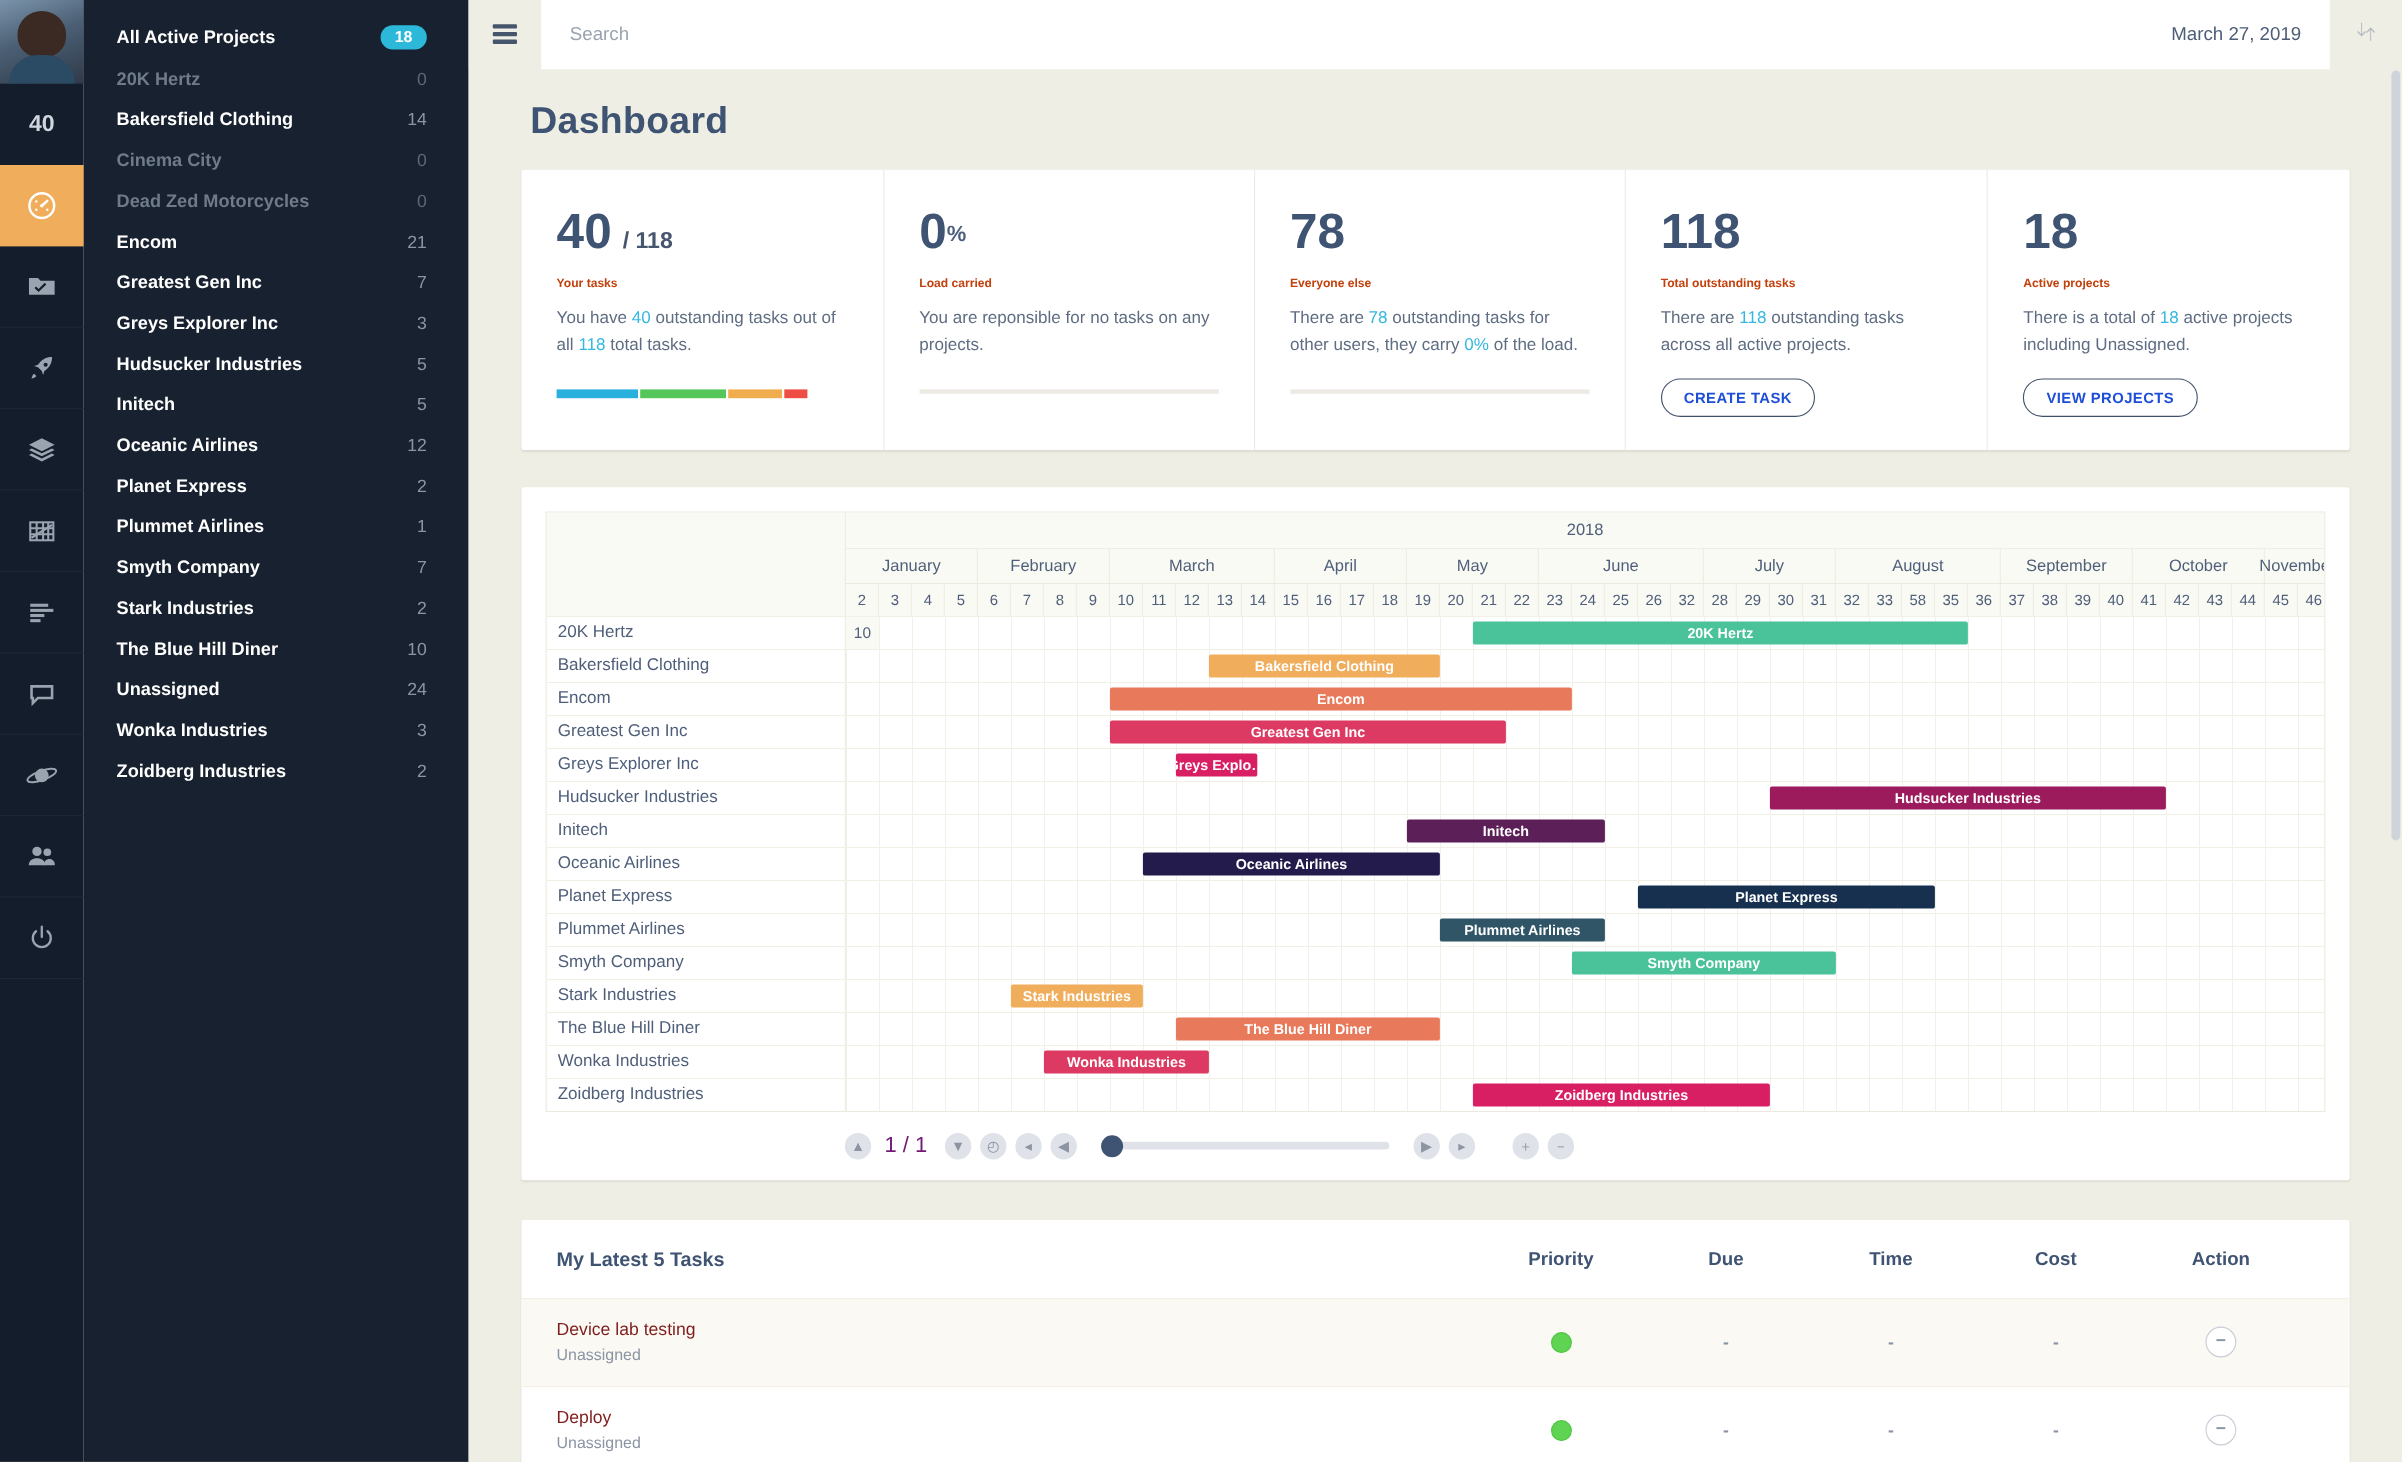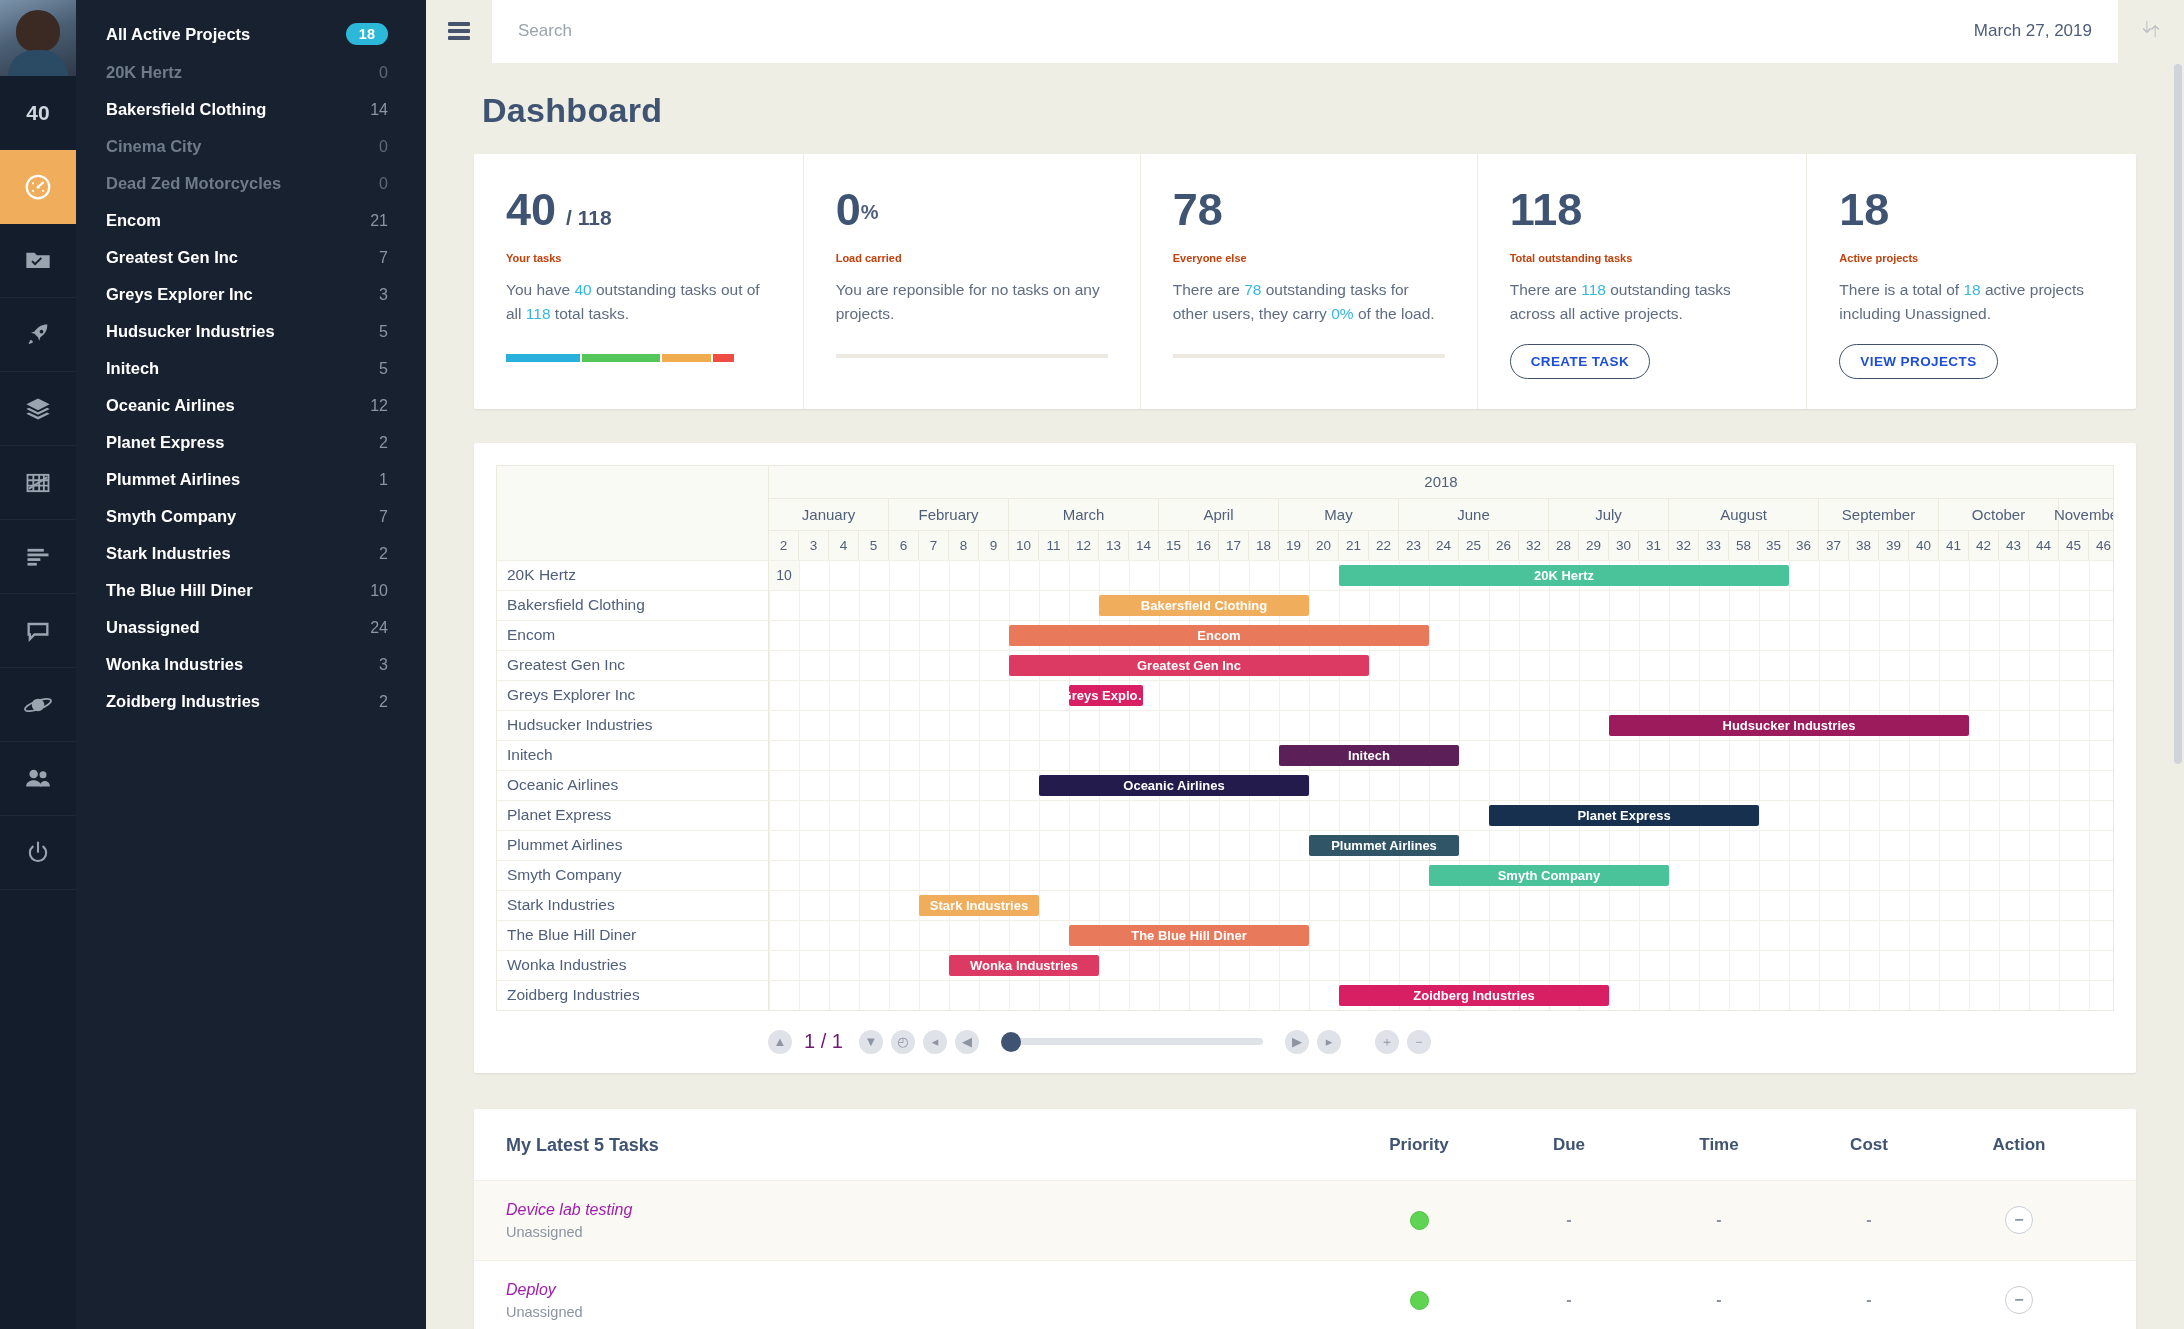"Device lab testing" .t-name .n { color: #a21caf -> #7f1d1d; font-style: italic -> none }
